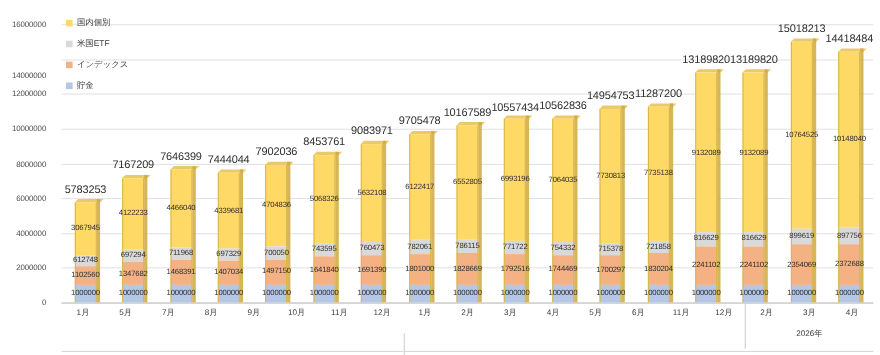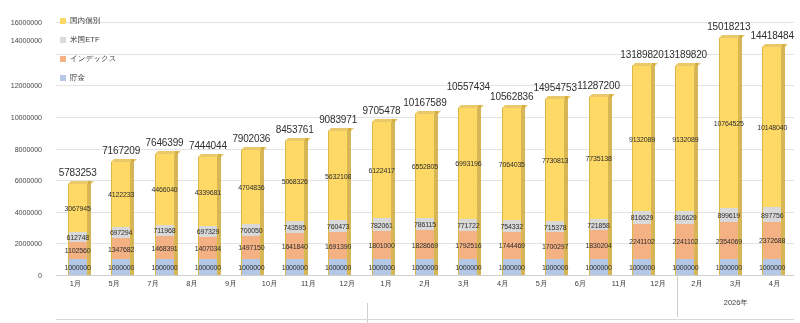"14000000" div.ytick { top: 18px -> 46px }
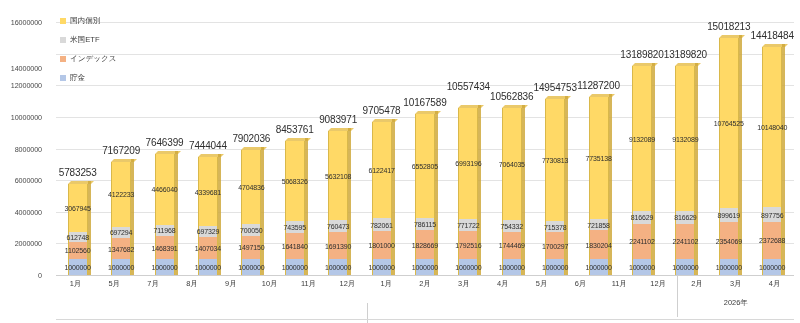"10557434" div.total-label { bottom: 183px -> 171px }
